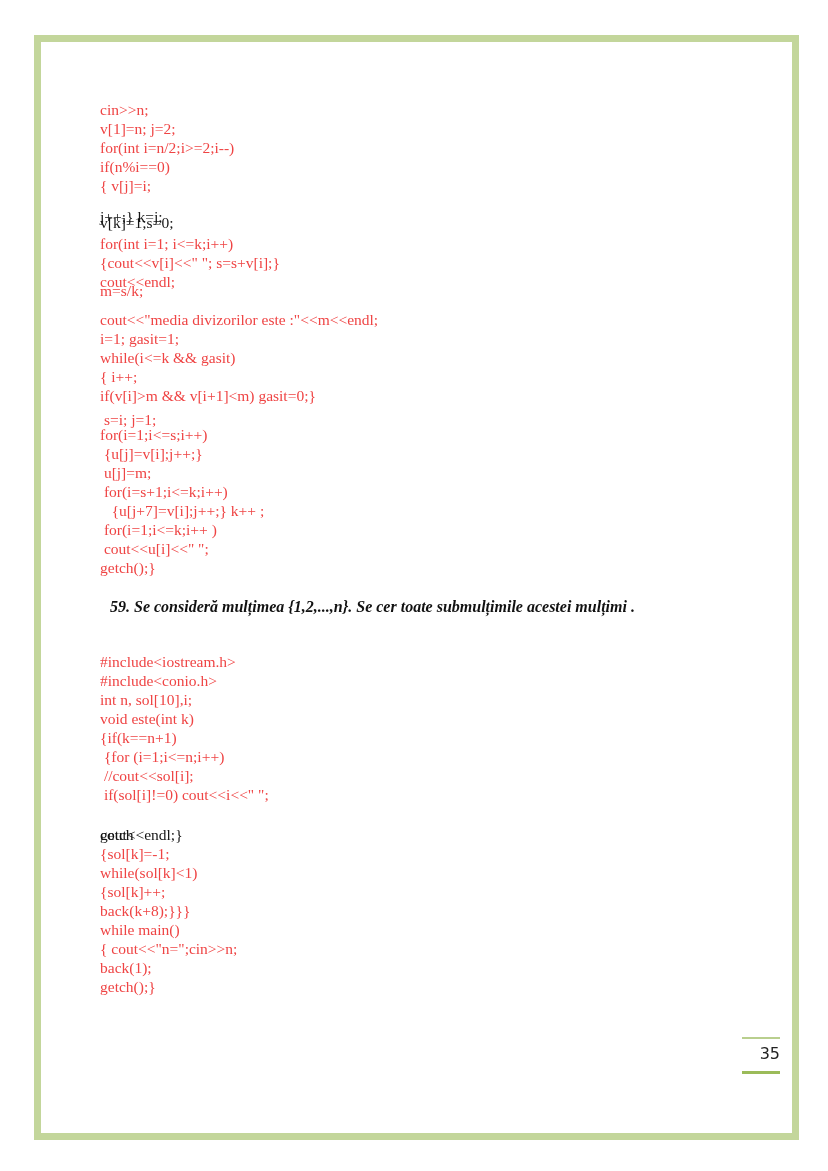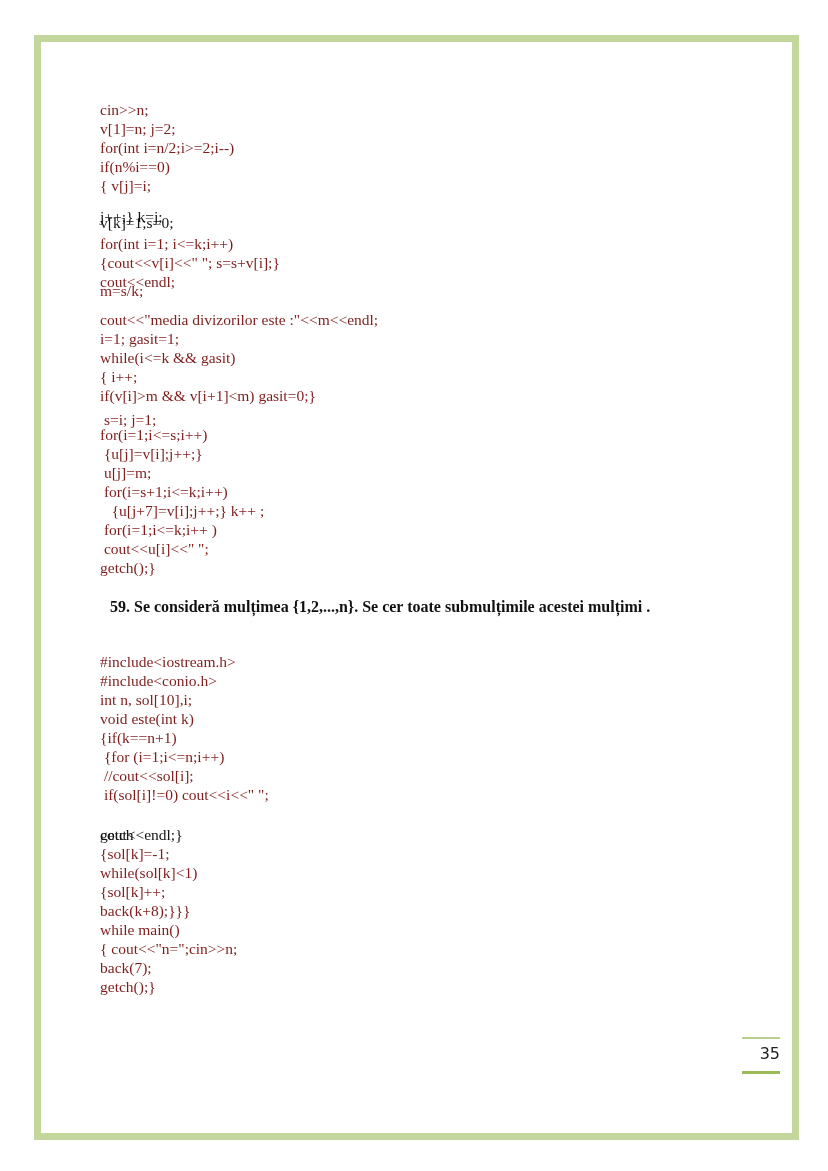"cin>>n;" .code-line { color: #7f1d1d -> #ef4444 }
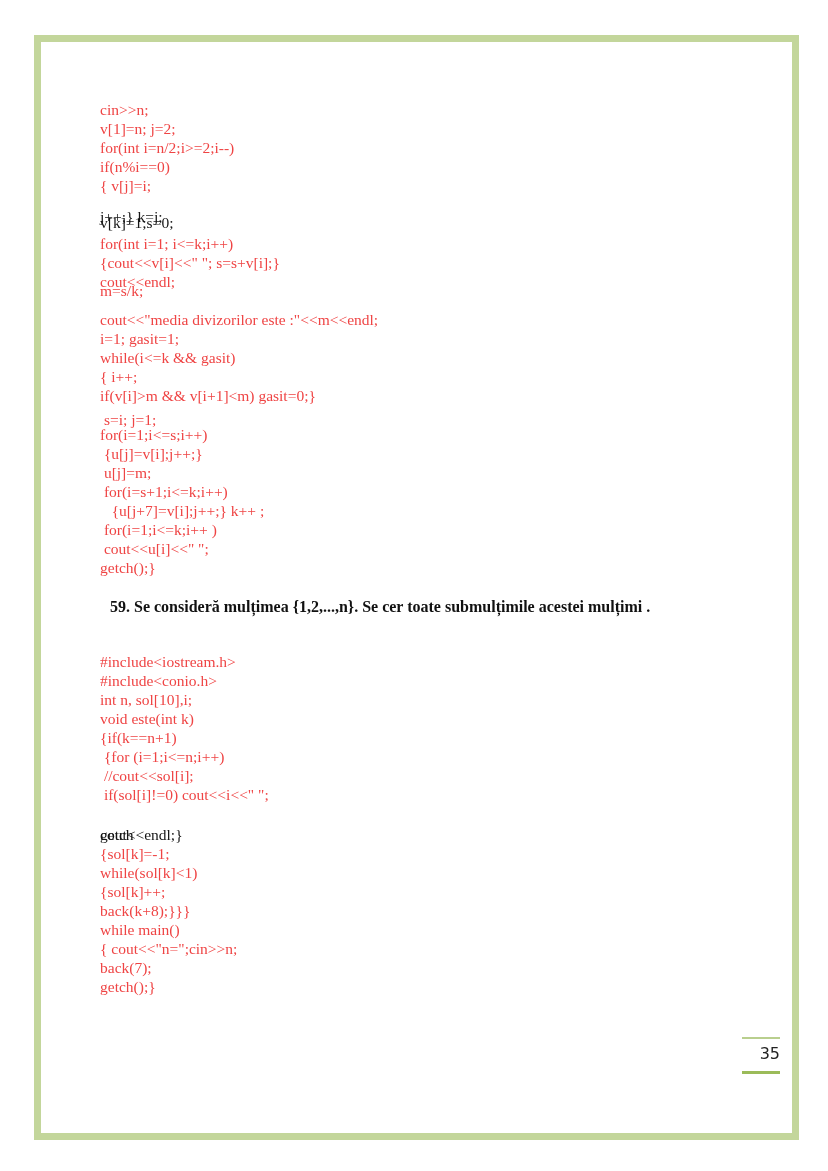"59. Se consideră mulțimea {1,2,...,n}." .problem-title { font-style: none -> italic }
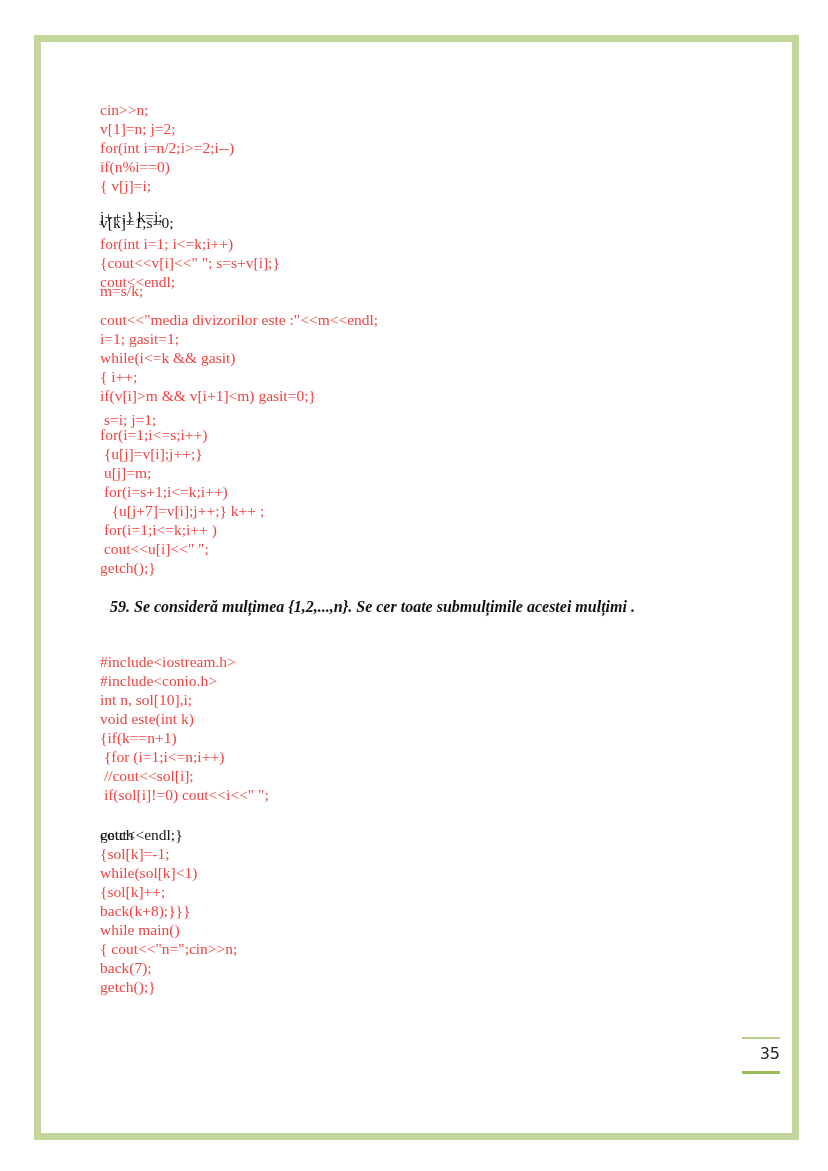"back(7);" div.code-line { text: 7 -> 1 }
